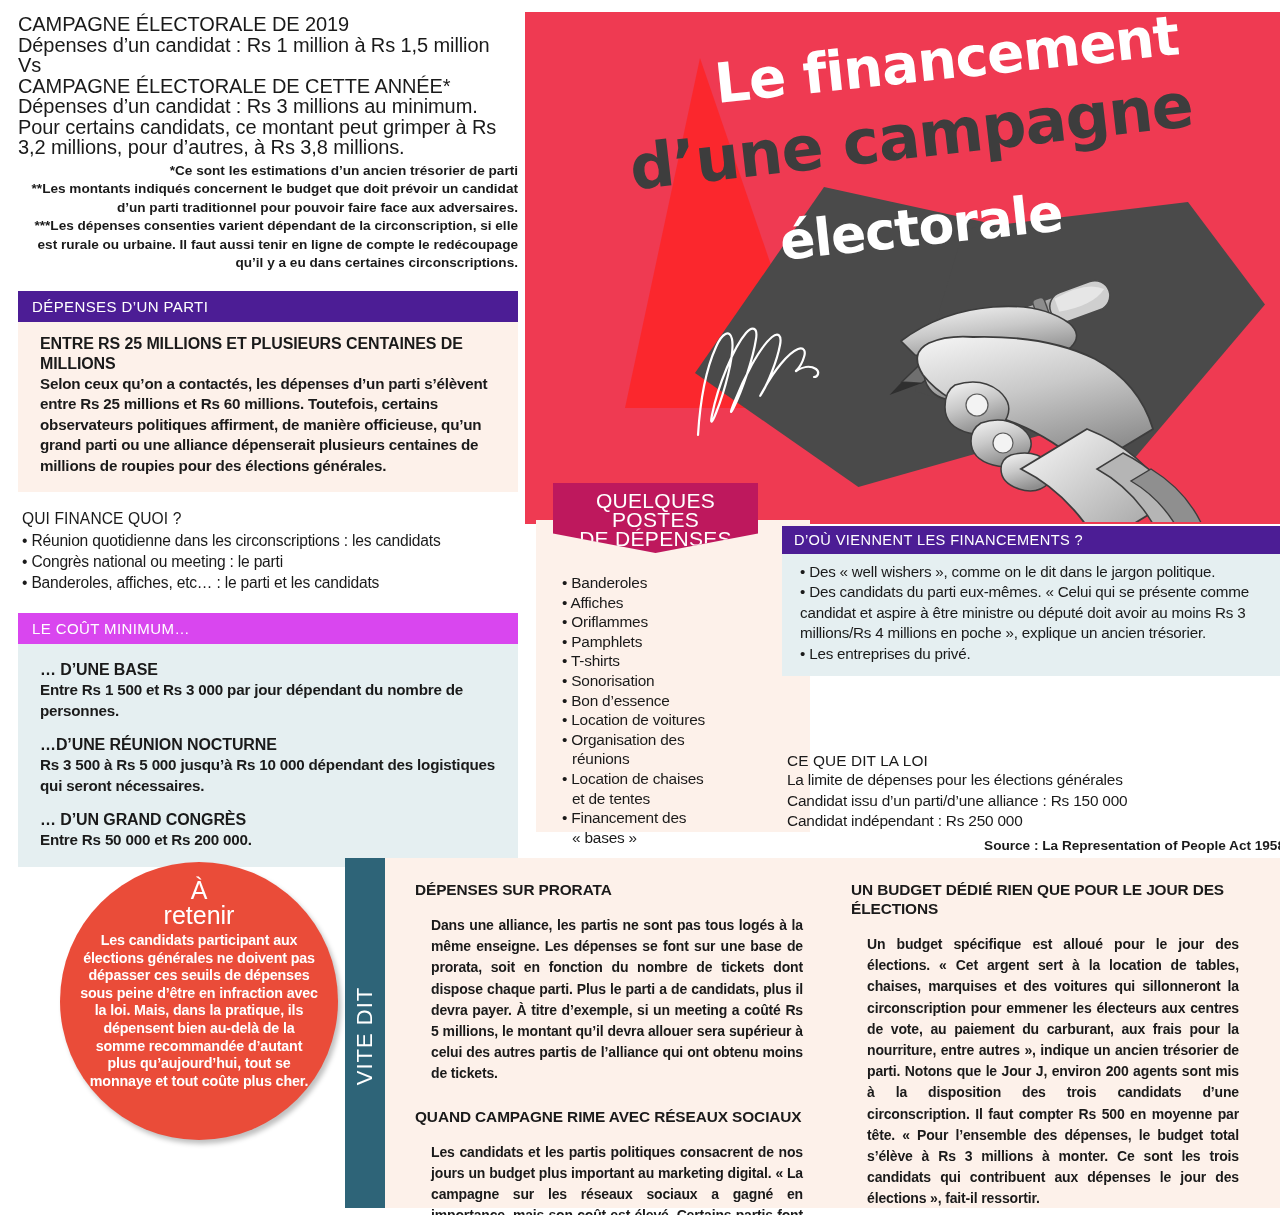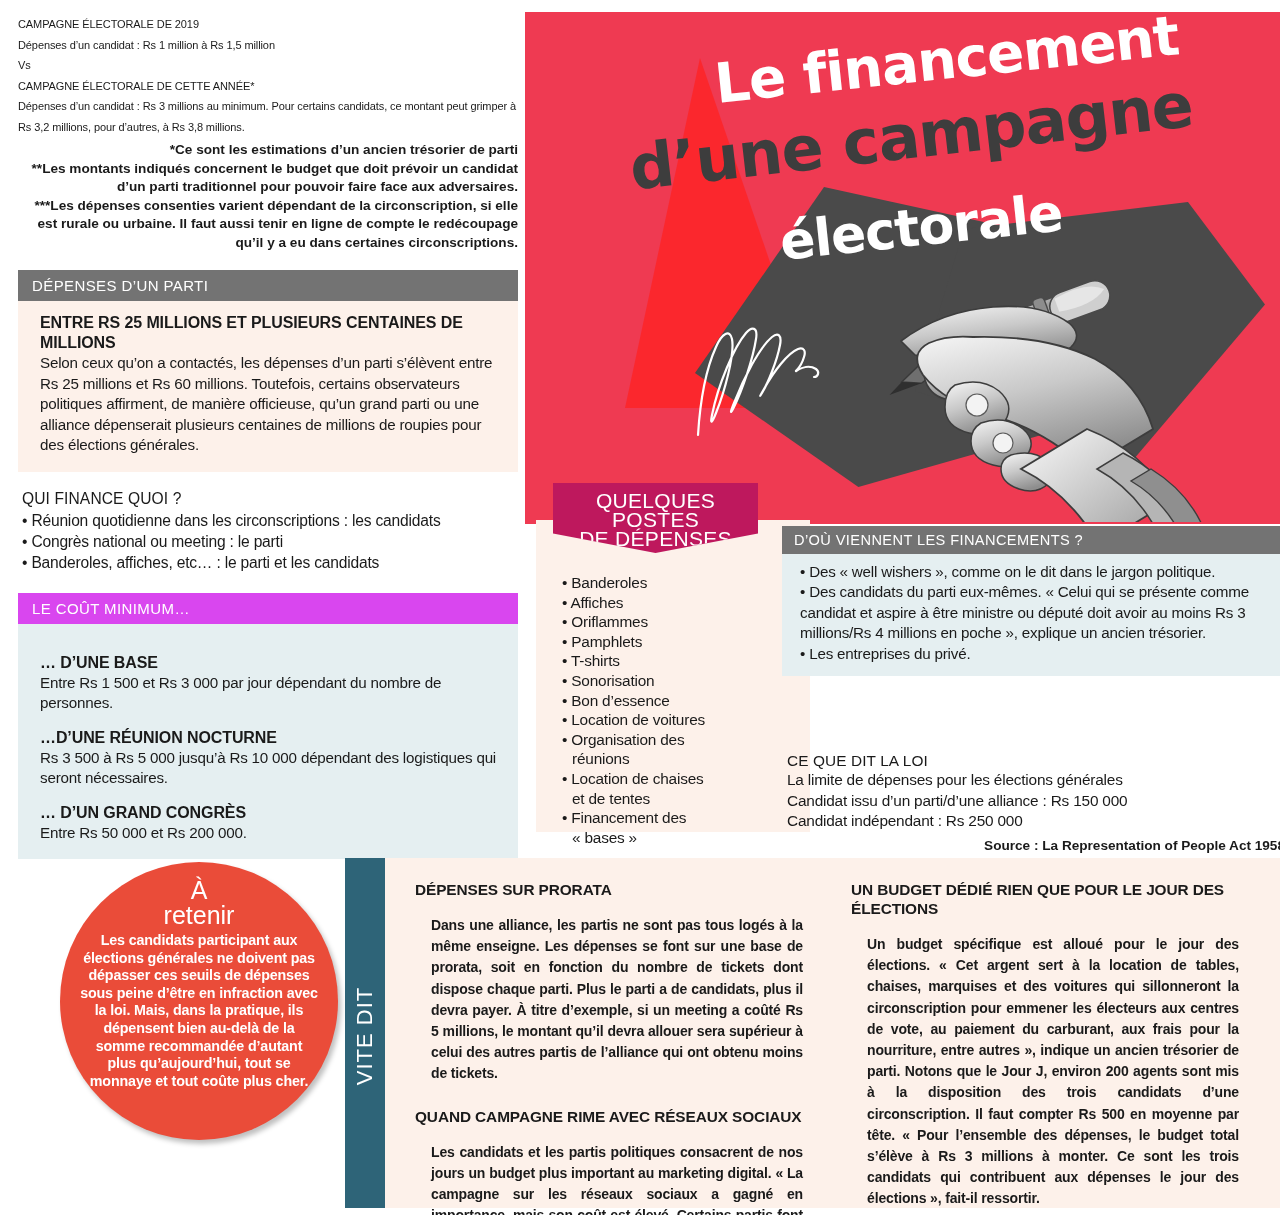"CAMPAGNE ÉLECTORALE DE 2019" .lede { font-size: 11px -> 20px }
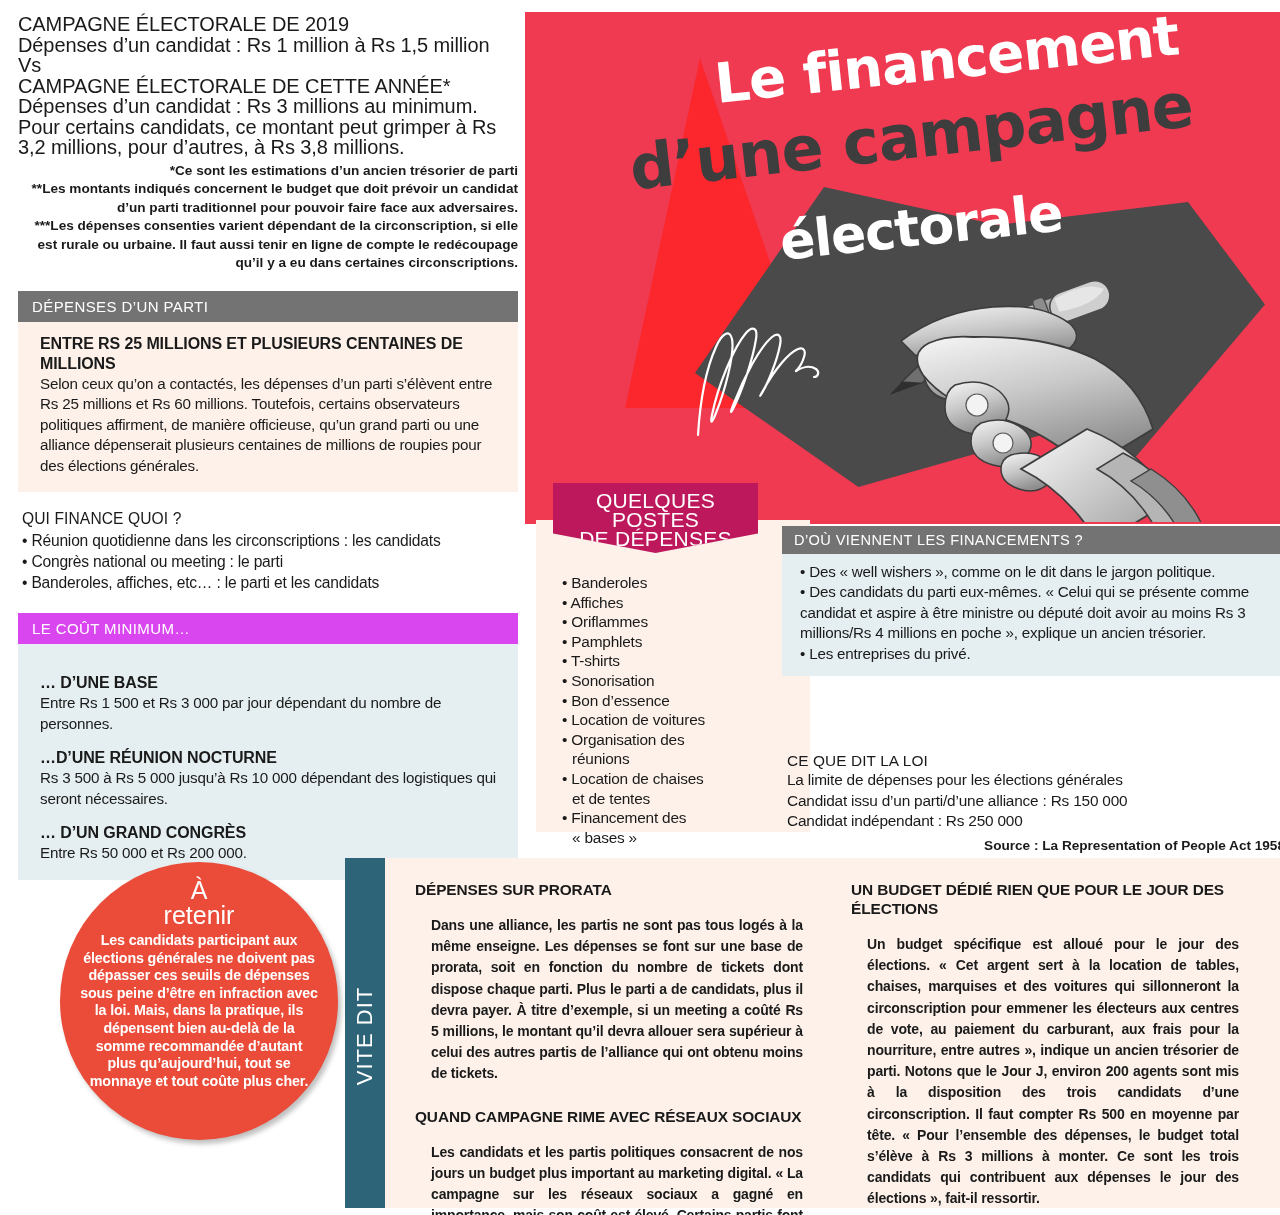"DÉPENSES D’UN PARTI" .band.red { background: #737373 -> #4c1d95 }
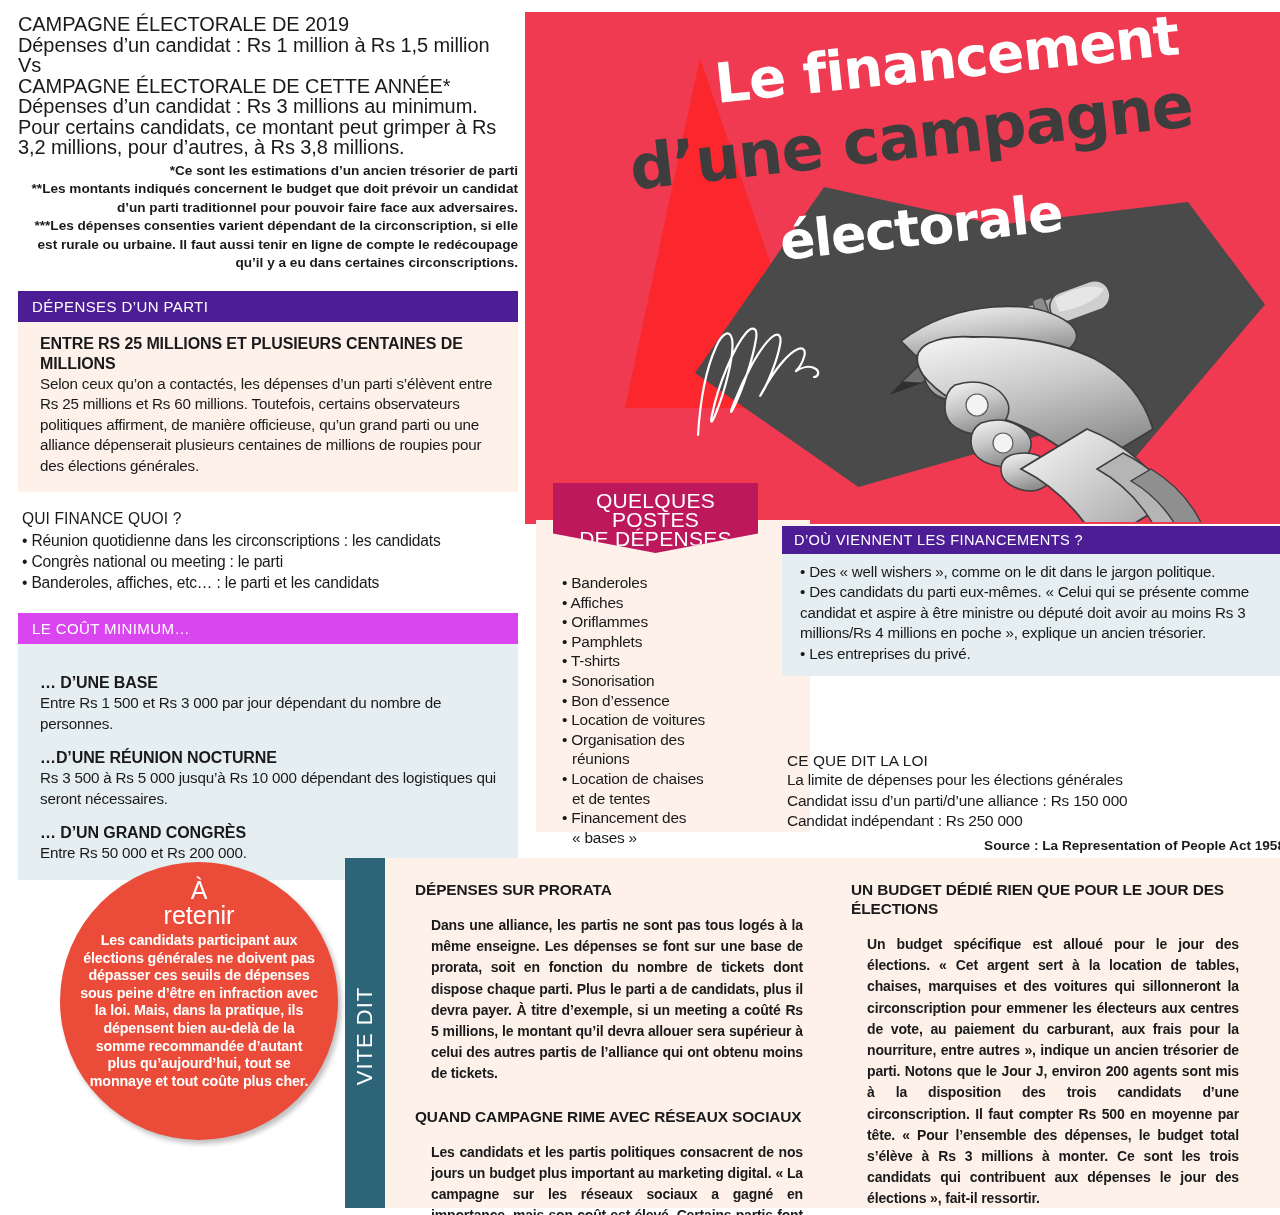"Selon ceux qu’on a contactés," .panel p { font-weight: none -> bold }
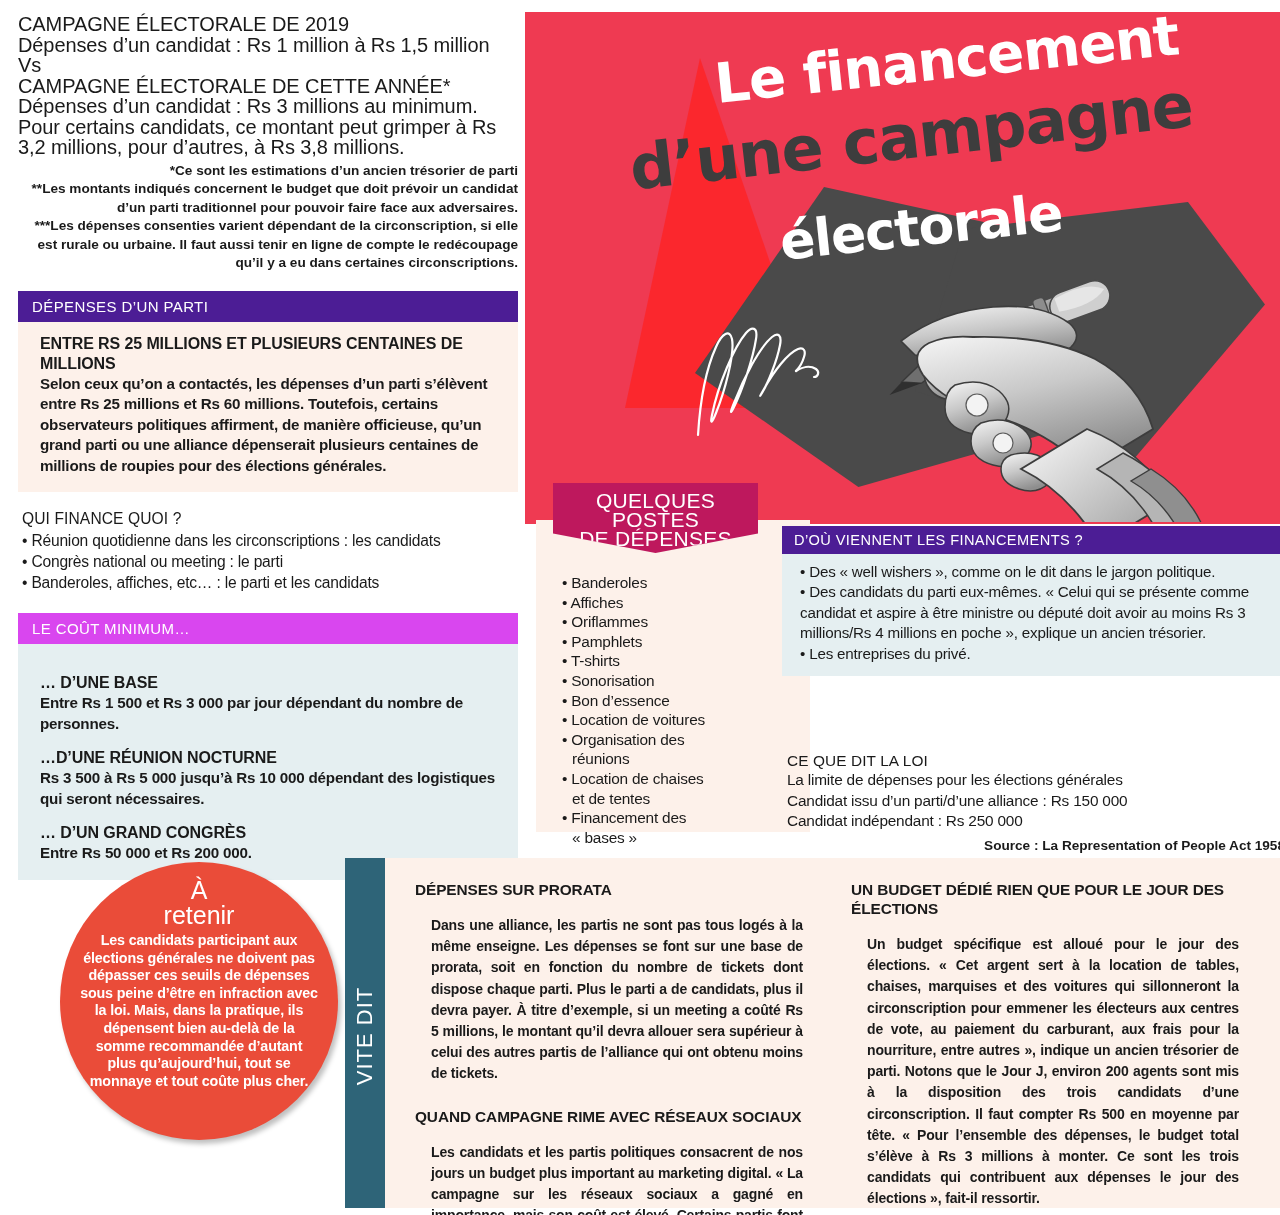"… D’UNE BASE" .panel .sub:first-child { margin-top: 17px -> 4px }
